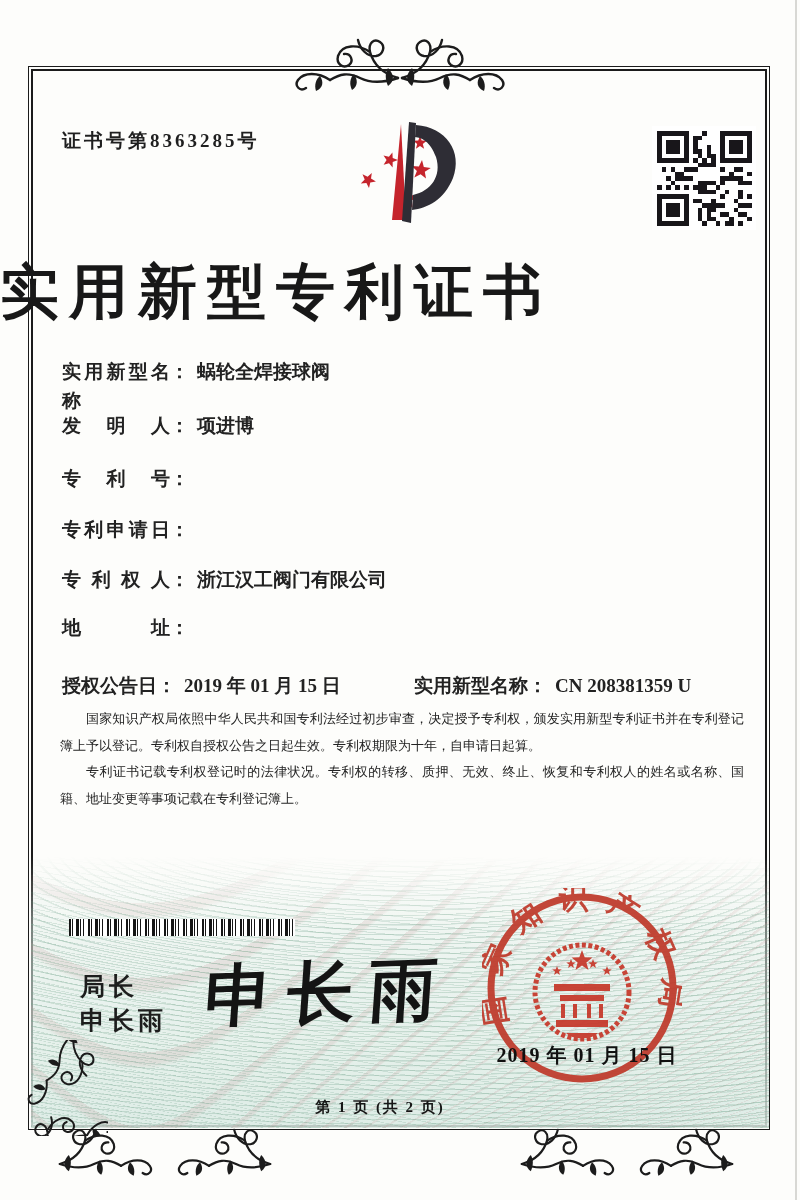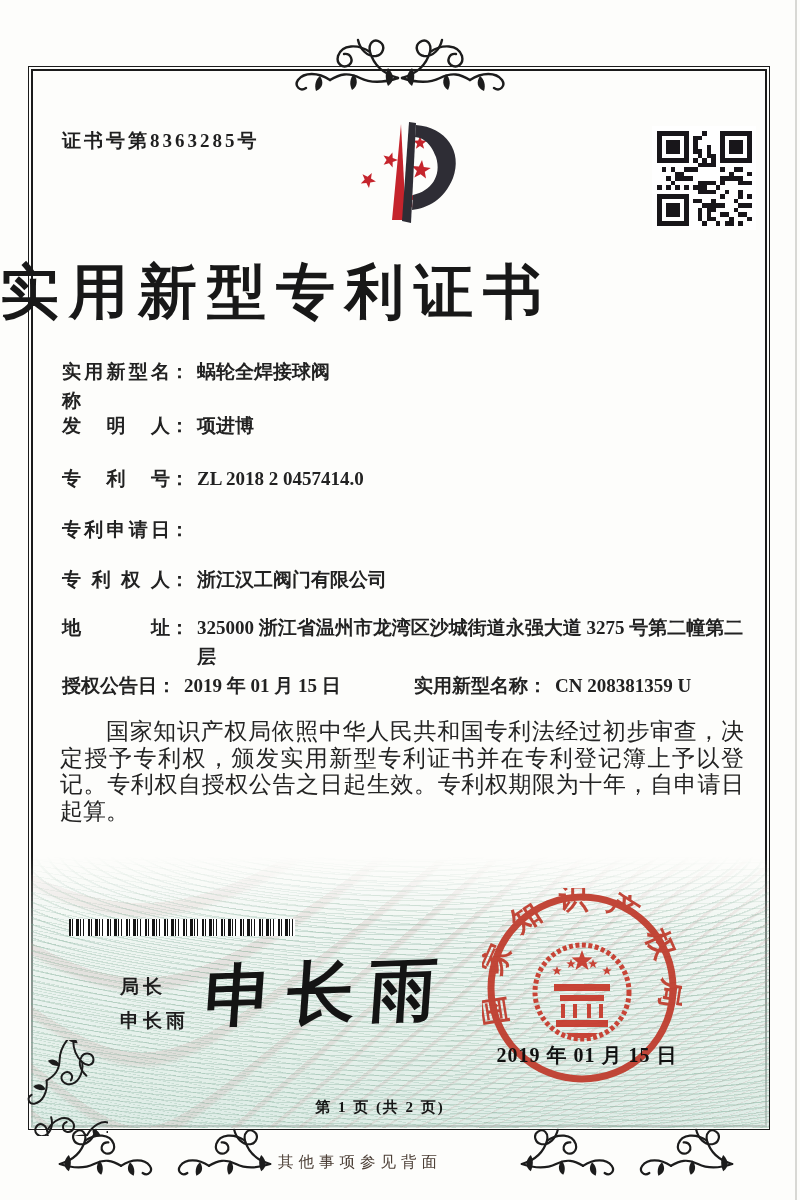"ZL 2018 2 0457414.0" span.fvalue { html: <span>ZL 2018 2 0457414.0</span> -> none }
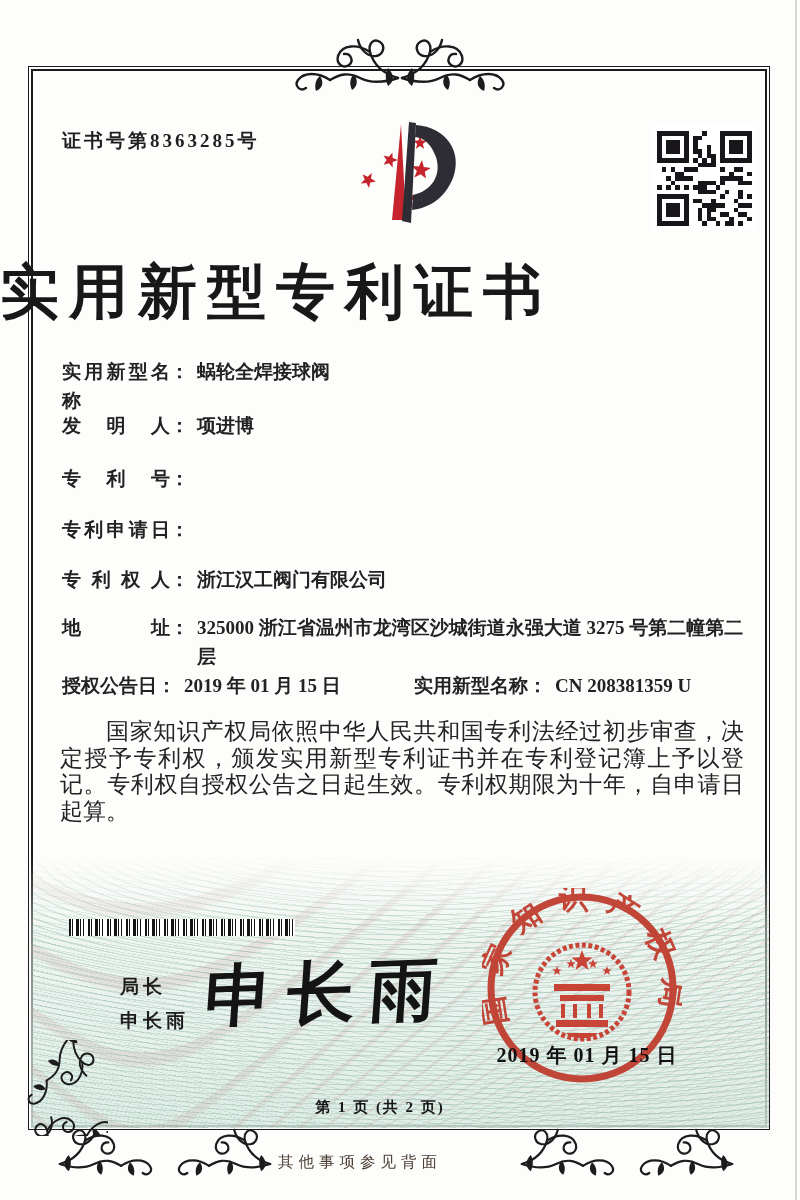"325000 浙江省温州市龙湾区沙城街道永强大道 3275 号第二幢第二层" span.fvalue { html: <span>325000 浙江省温州市龙湾区沙城街道永强大道 3275 号第二幢第二层</span> -> none }
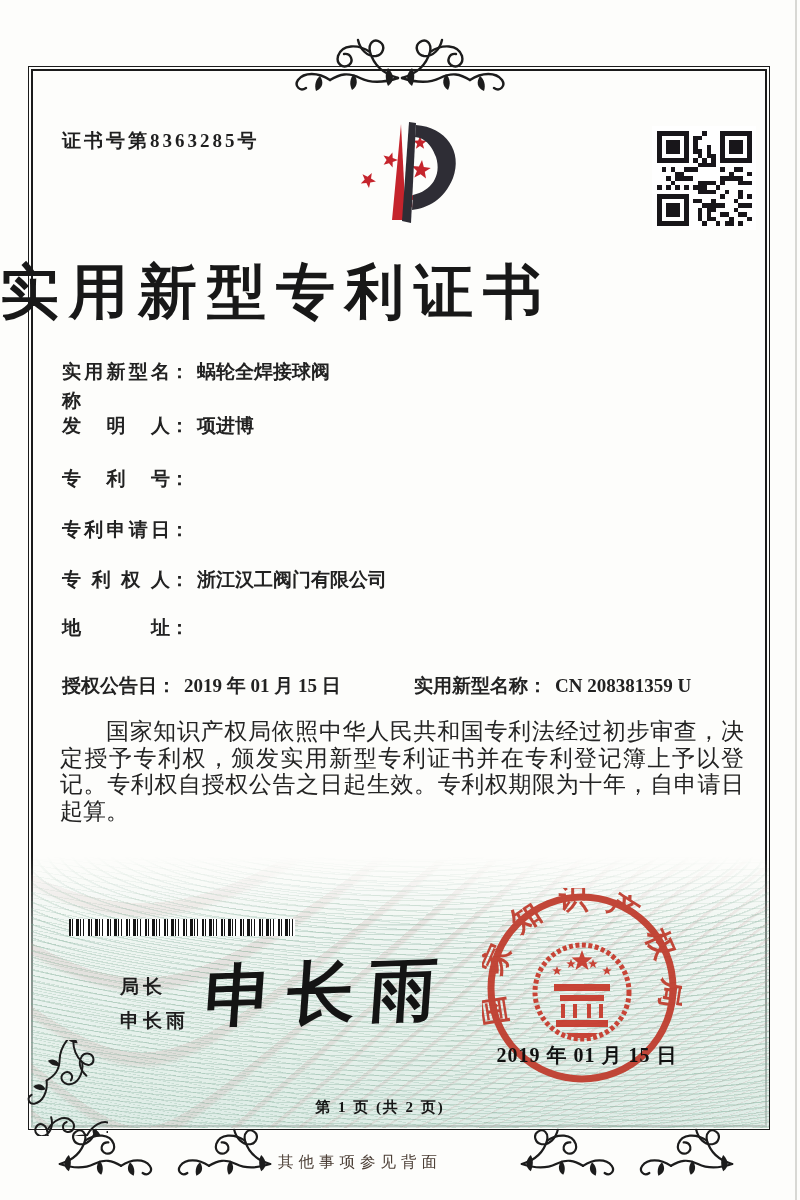"国家知识产权局依照中华人民共和国专利法经过初步审查，决定授予专利权，颁发实用新型" .paras { font-size: 23px -> 13px; margin-top: 13px -> none }
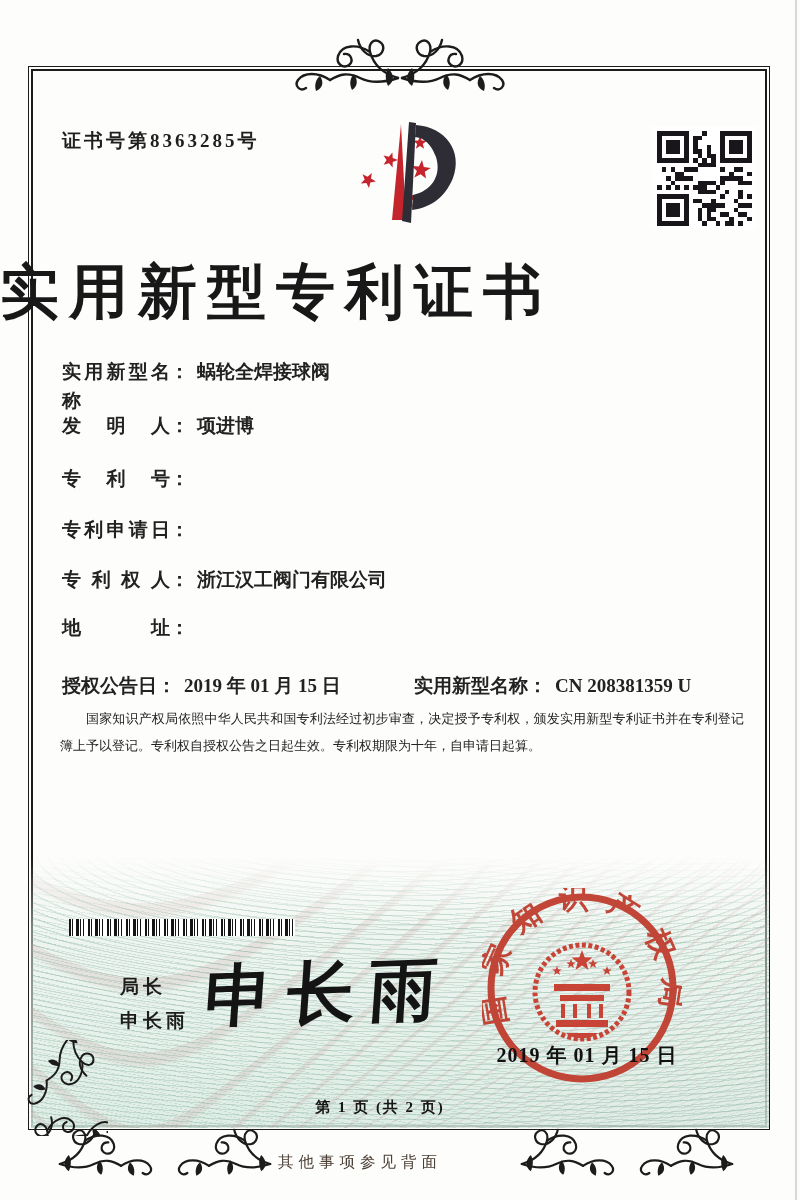"专利证书记载专利权登记时的法律状况。专利权的转移、质押、无效、终止、恢复和专利权" p { html: none -> <p>专利证书记载专利权登记时的法律状况。专利权的转移、质押、无效、终止、恢复和专利权人的姓名或名称、国籍、地址变更等事项记载在专利登记簿上。</p> }
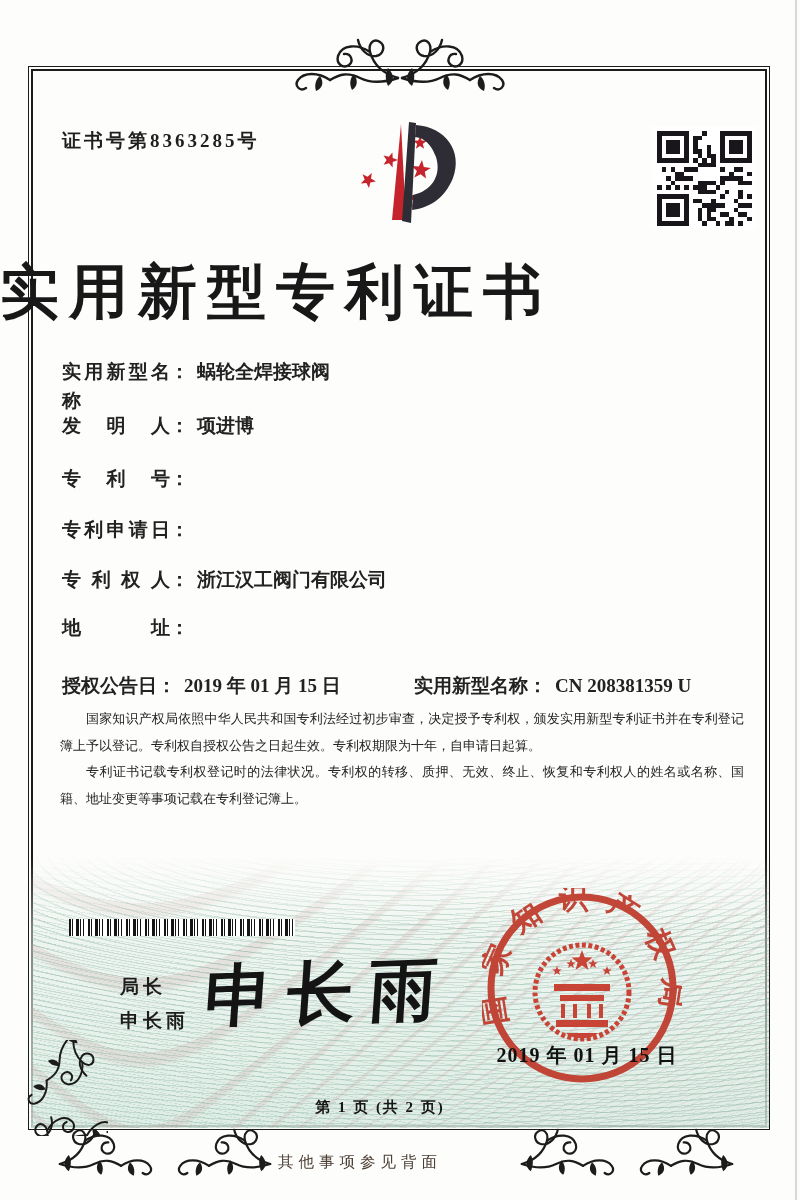"局长" .director { font-size: 19px -> 25px; margin-left: 40px -> none }
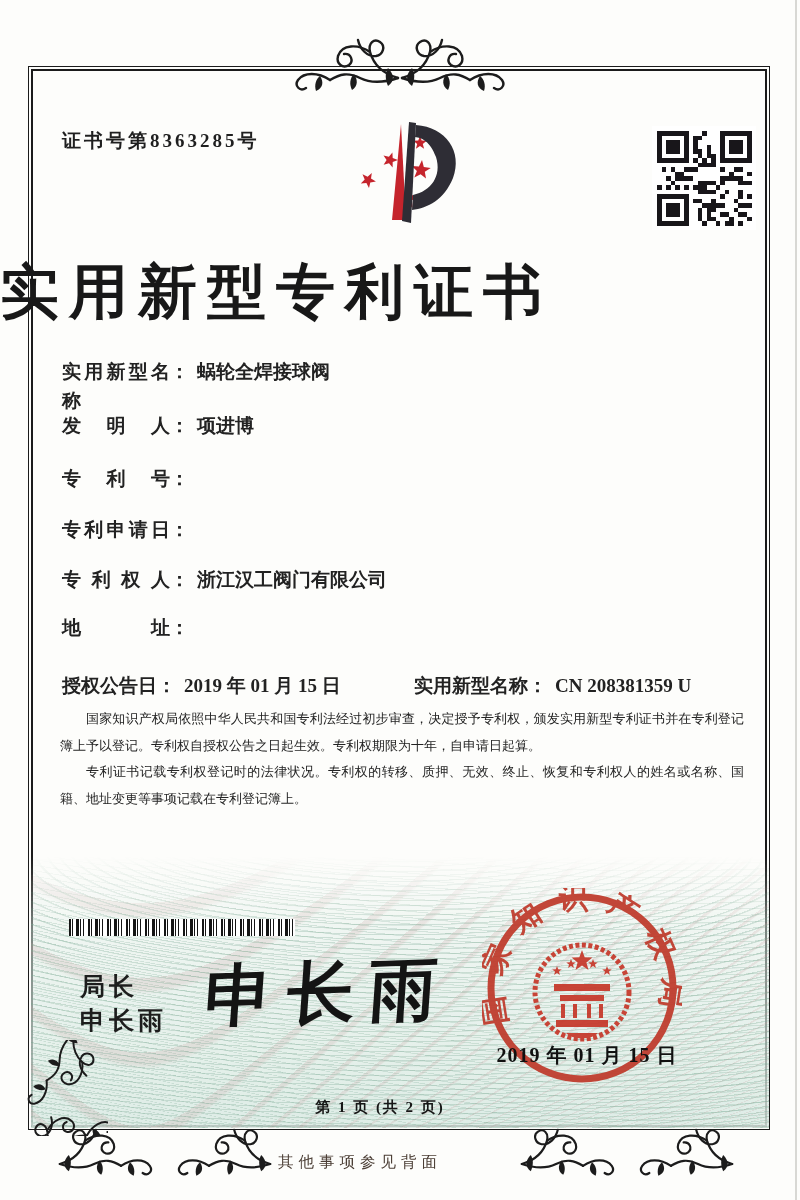"其他事项参见背面" div.footer-note { html: <div>其他事项参见背面</div> -> none }
